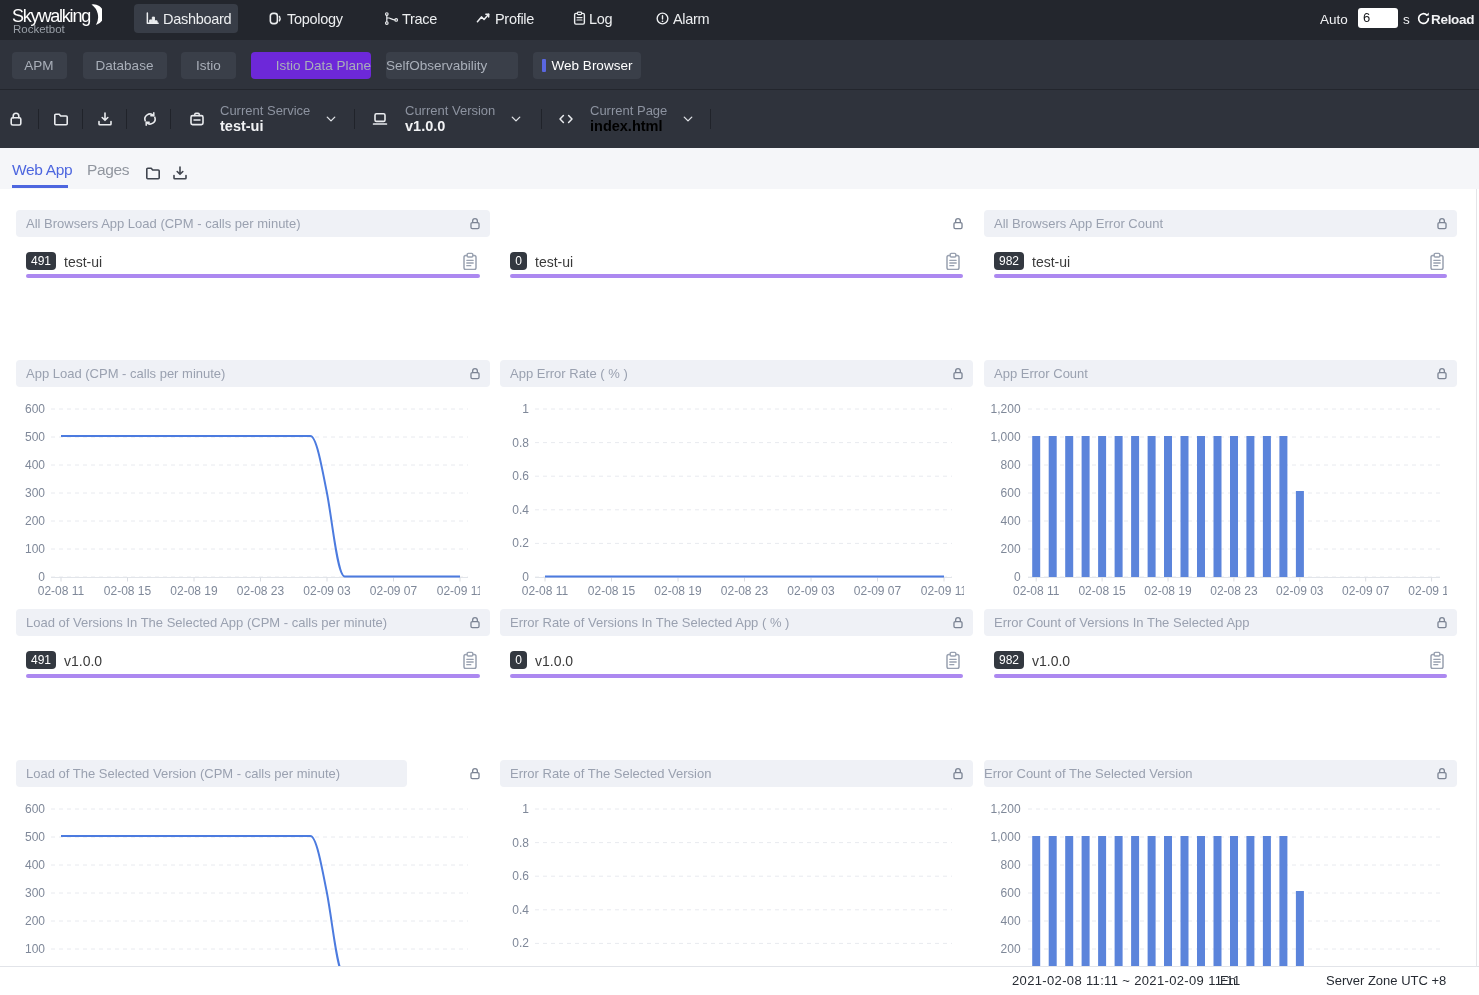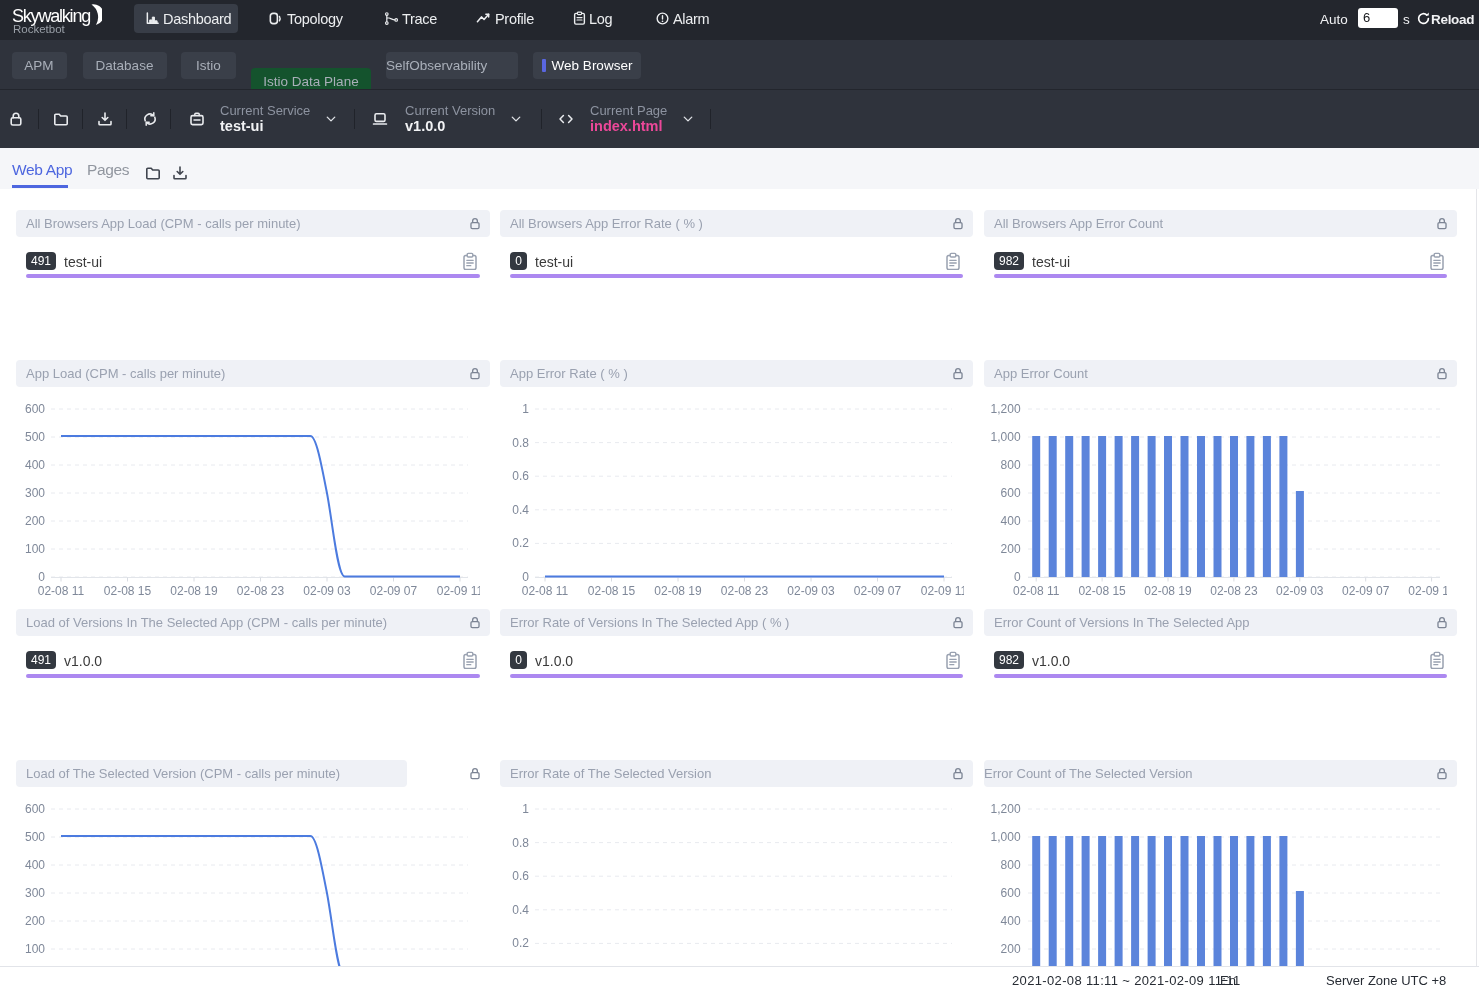"Istio Data Plane" div.abs { background: #14532d -> #6d28d9; text-align: center -> right; top: 68px -> 52px }
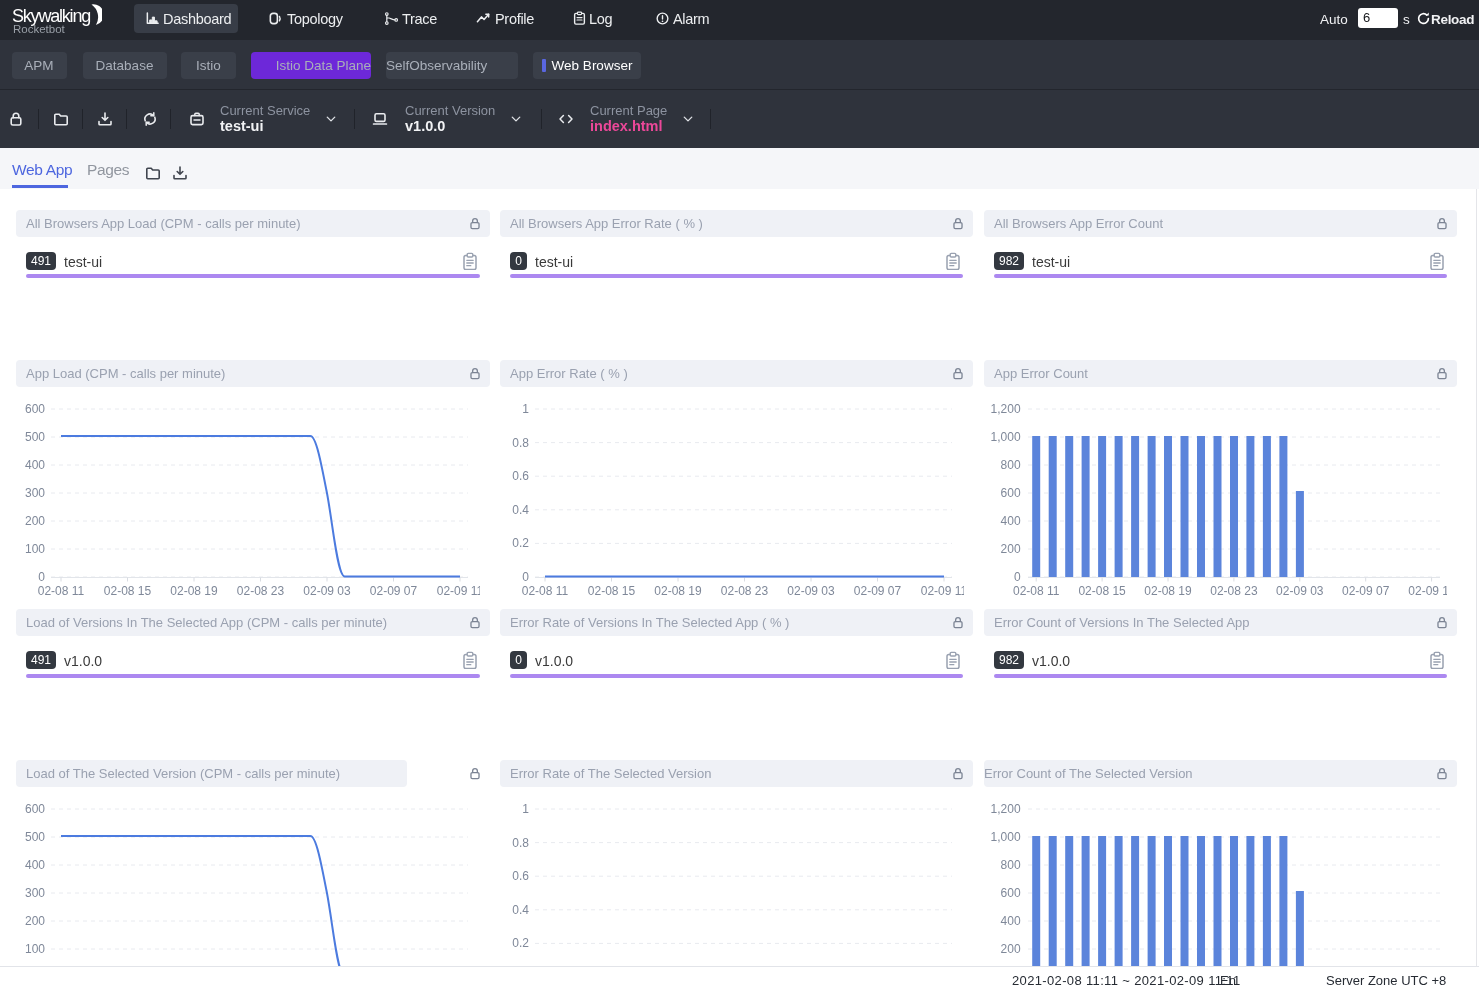"index.html" div.abs { color: #ec4899 -> #000000 }
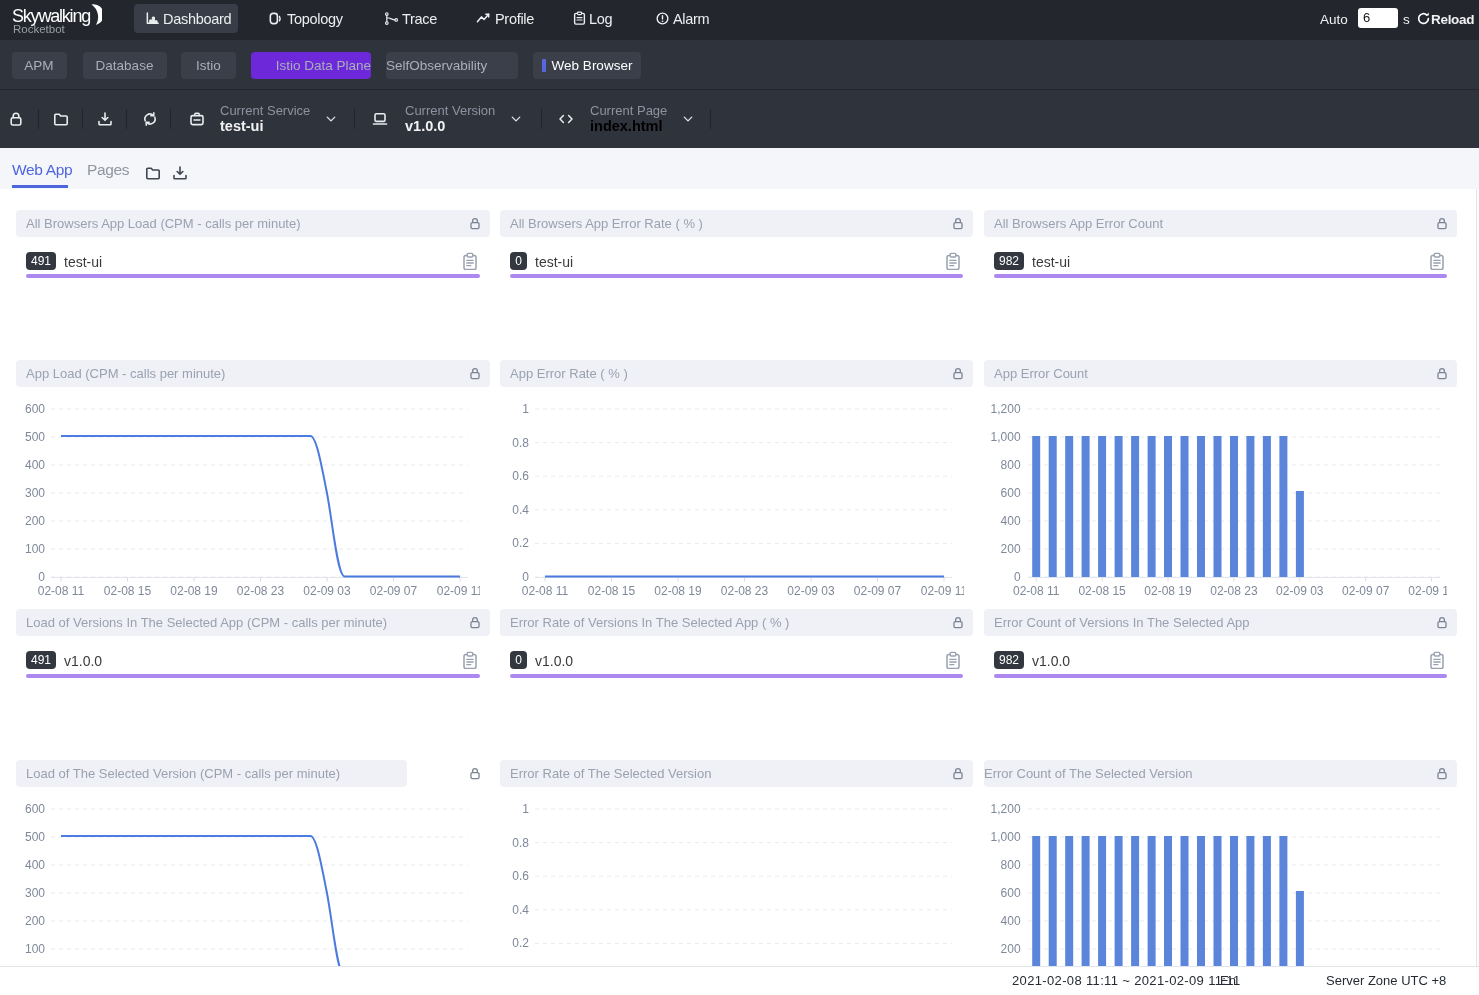"All Browsers App Error Rate" div.abs { html: <div>All Browsers App Error Rate ( % )</div> -> none }
